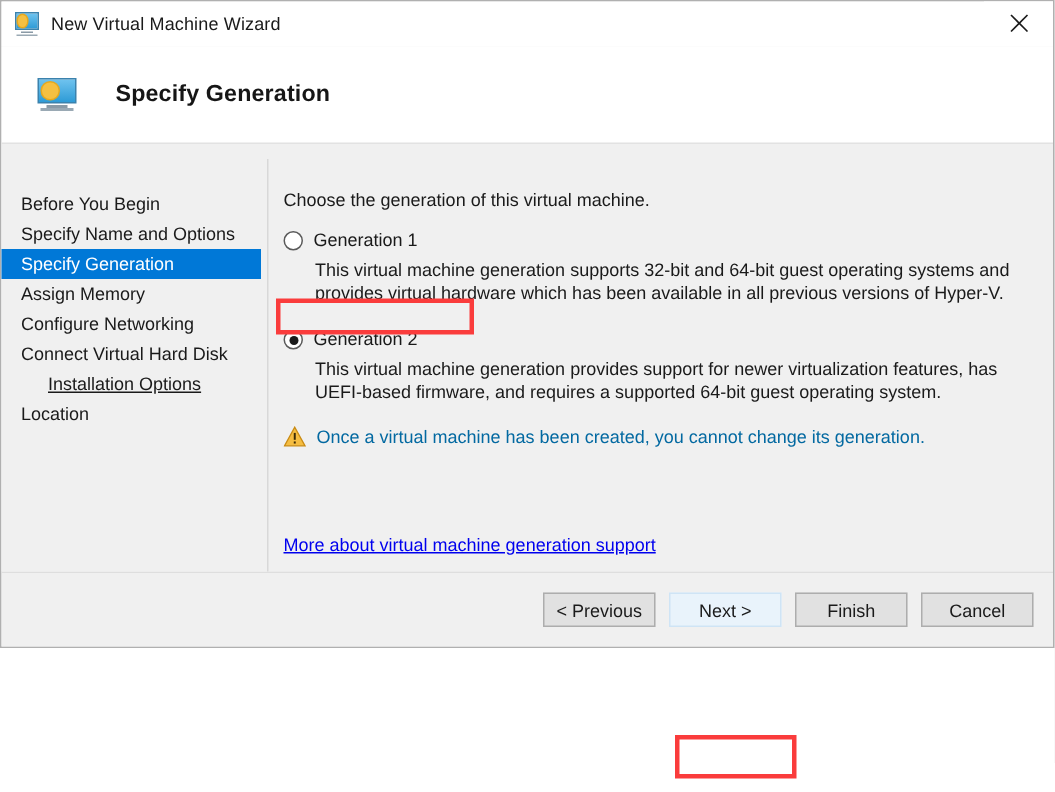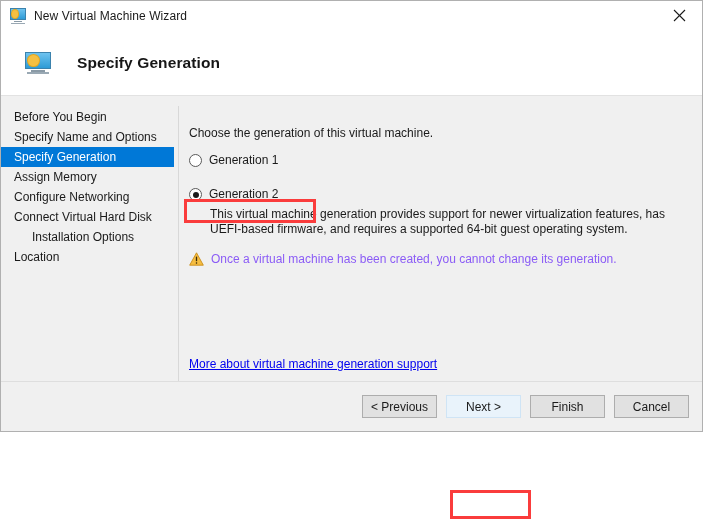"Before You Begin" .sidebar { padding-top: 11px -> 30px }
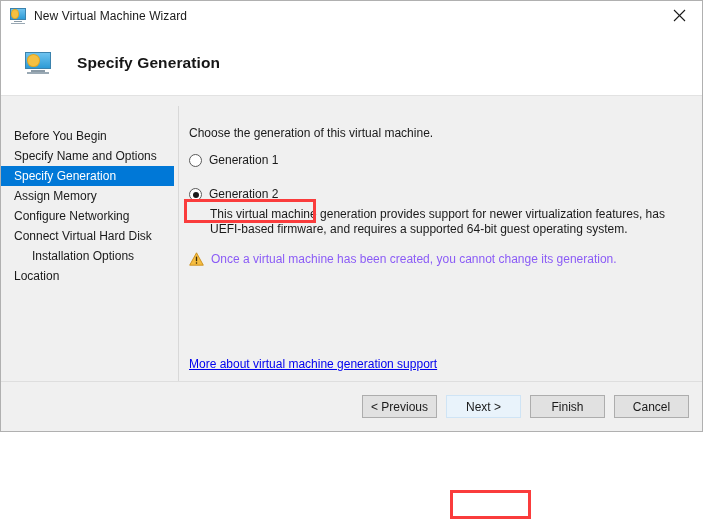"This virtual machine generation supports" div.opt-desc { html: none -> <div>This virtual machine generation supports 32-bit and 64-bit guest operating systems and provides virtual hardware which has been available in all previous versions of Hyper-V.</div> }
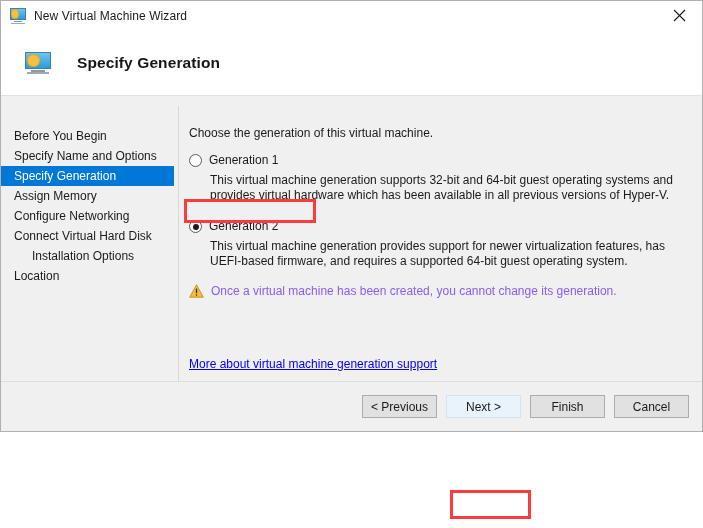"Installation Options" .side-item.indent { text-decoration: none -> underline }
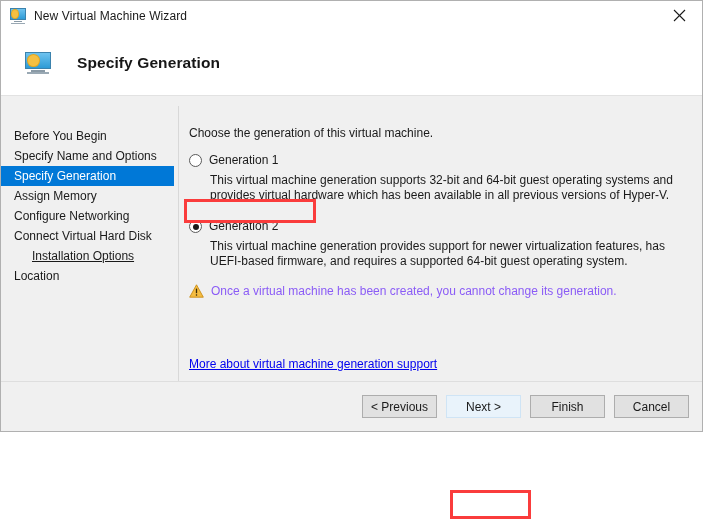"Once a virtual machine has" .warn-text { color: #8b5cf6 -> #0369a1 }
